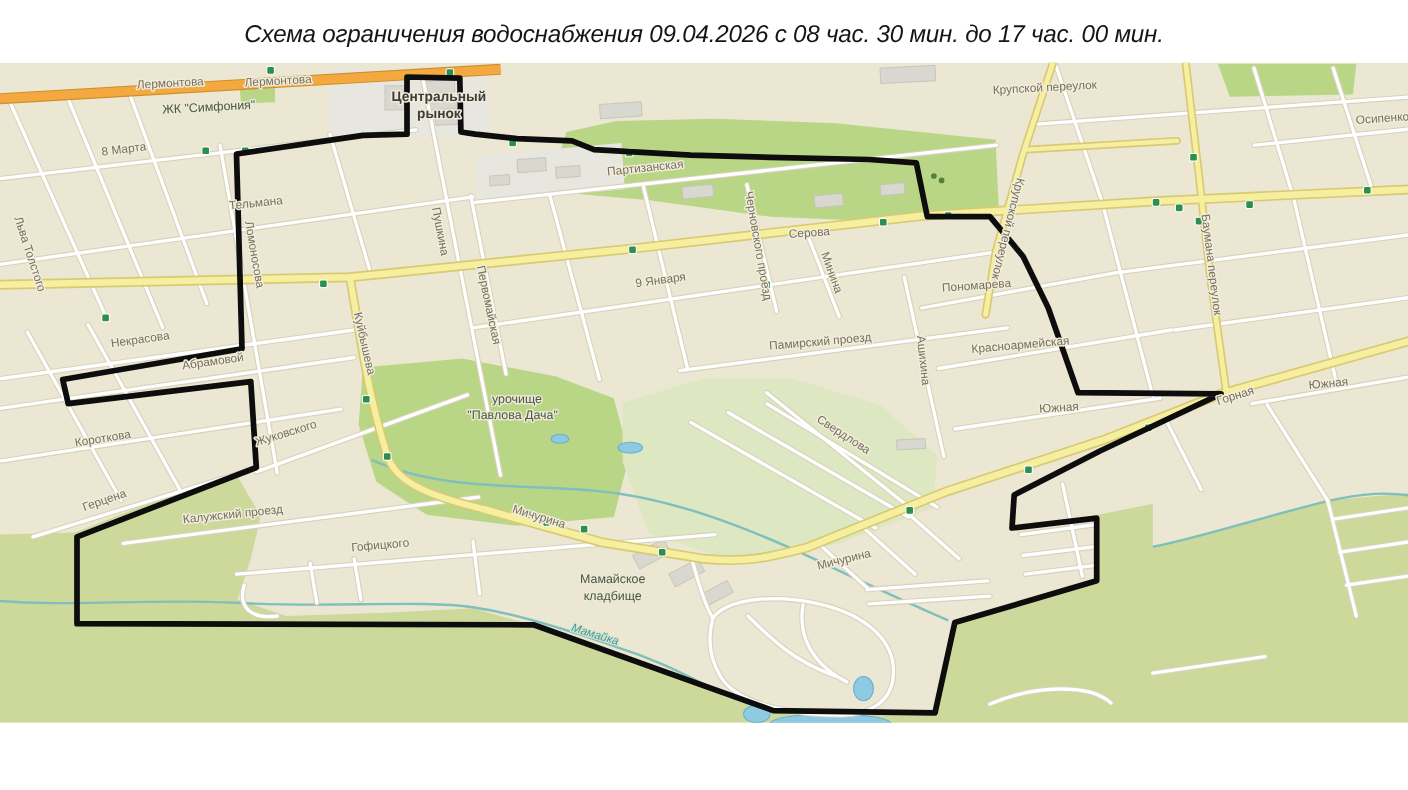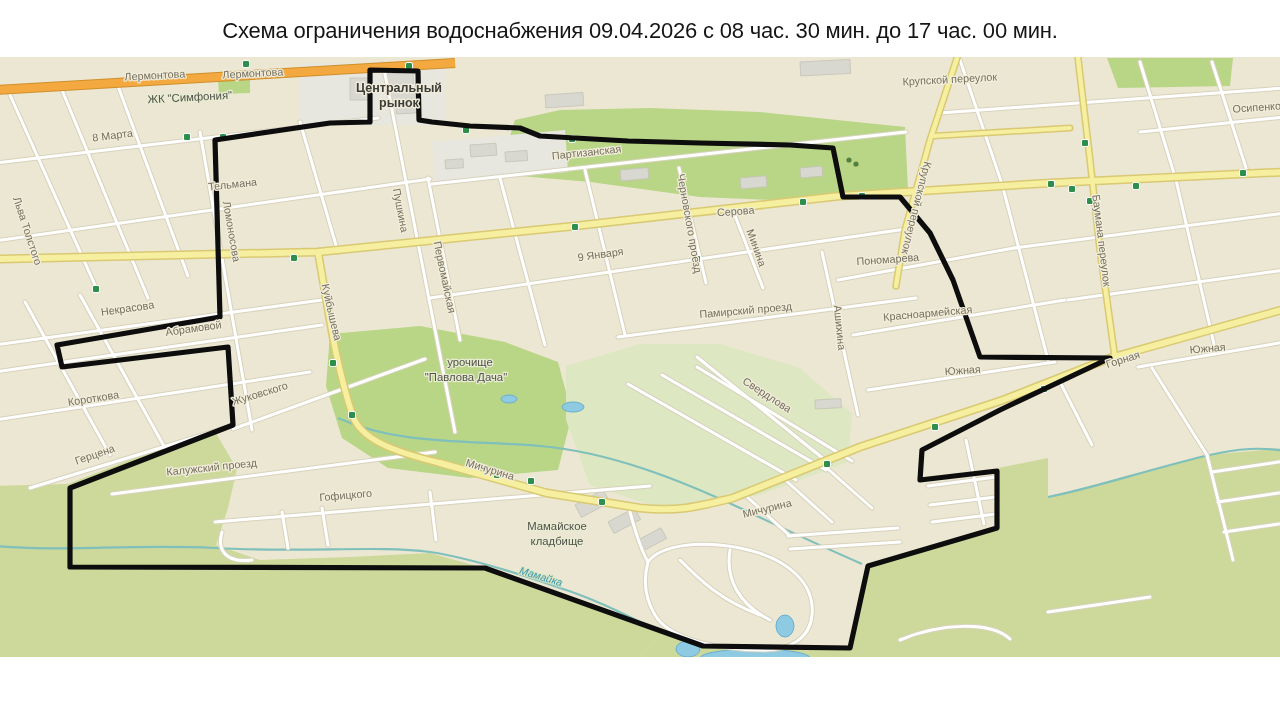"Схема ограничения водоснабжения" .map-title { font-style: none -> italic }
